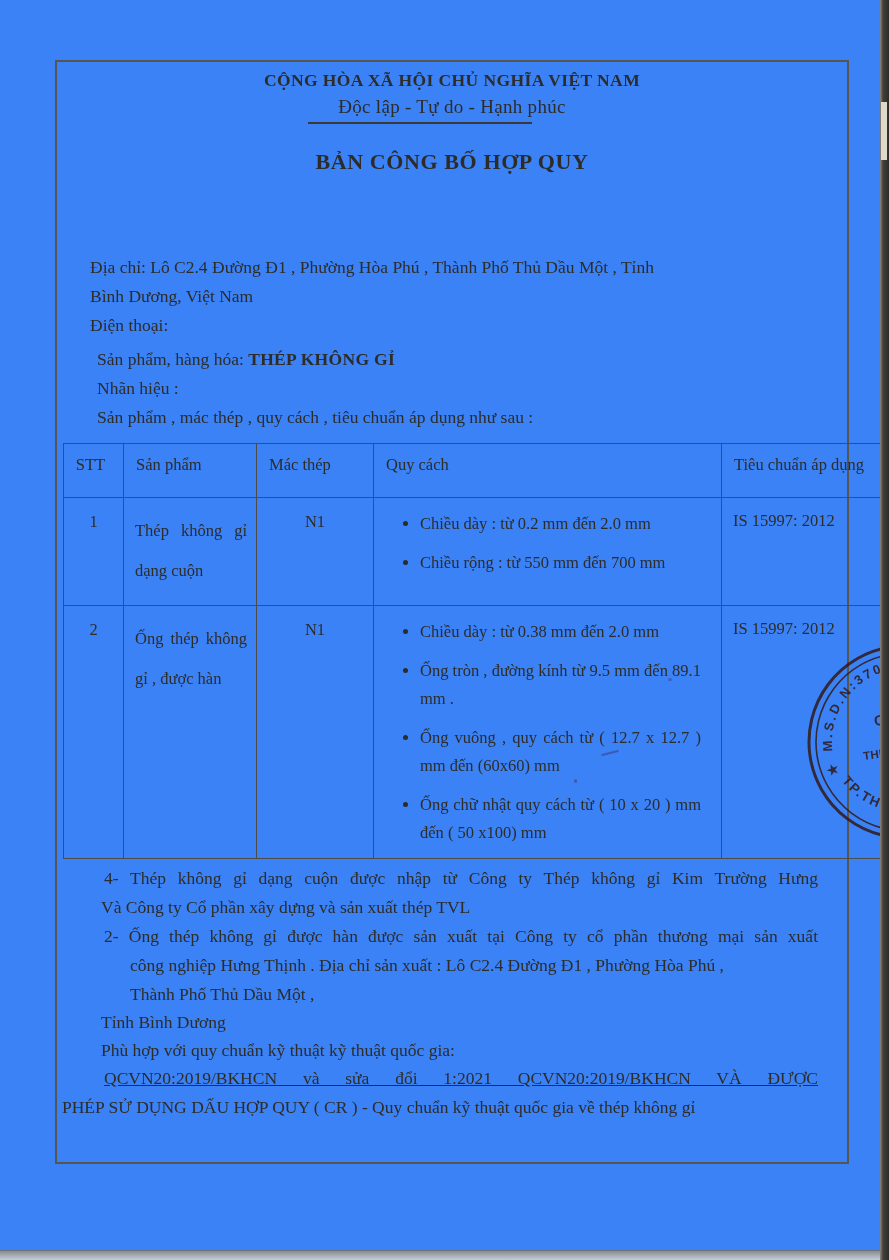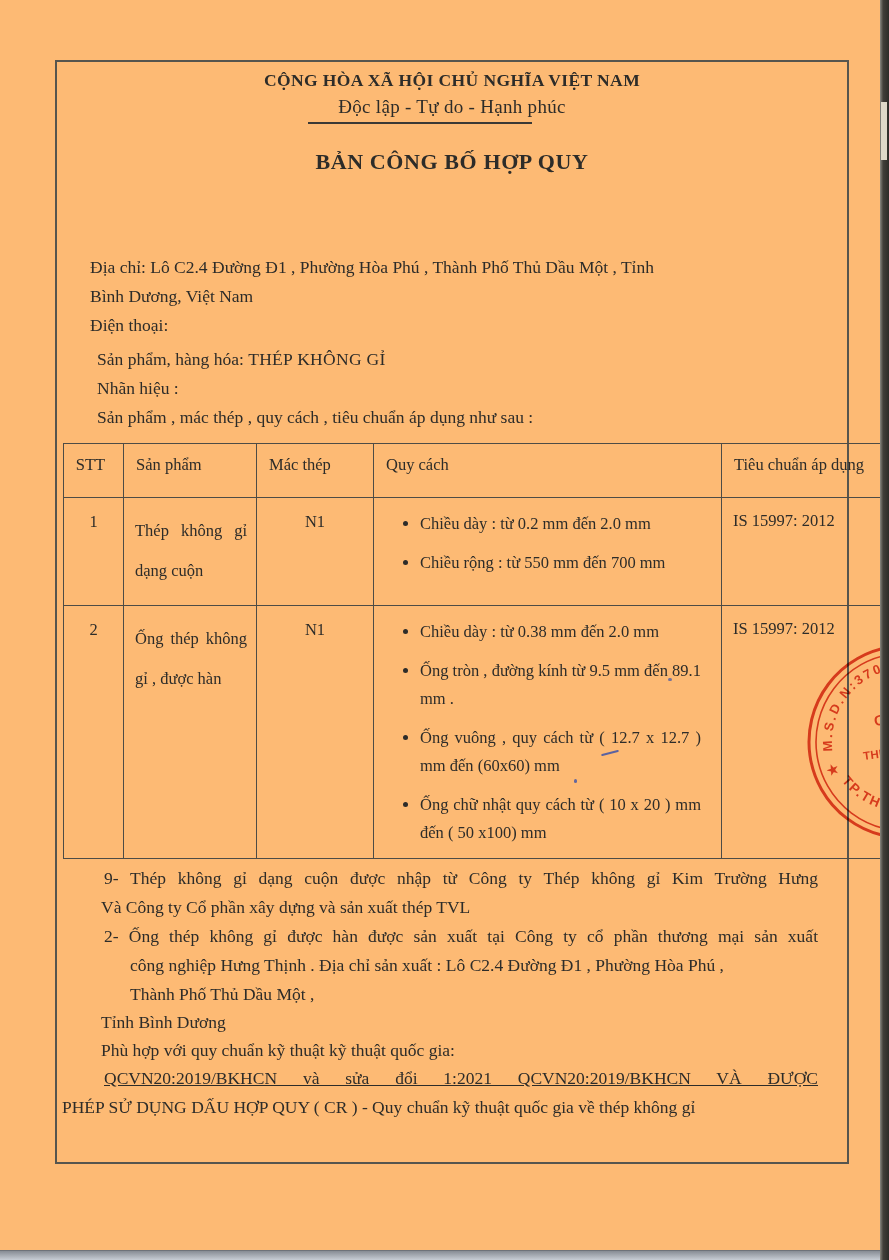"CỘNG HÒA XÃ HỘI CHỦ" .page { background: #fdba74 -> #3b82f6 }
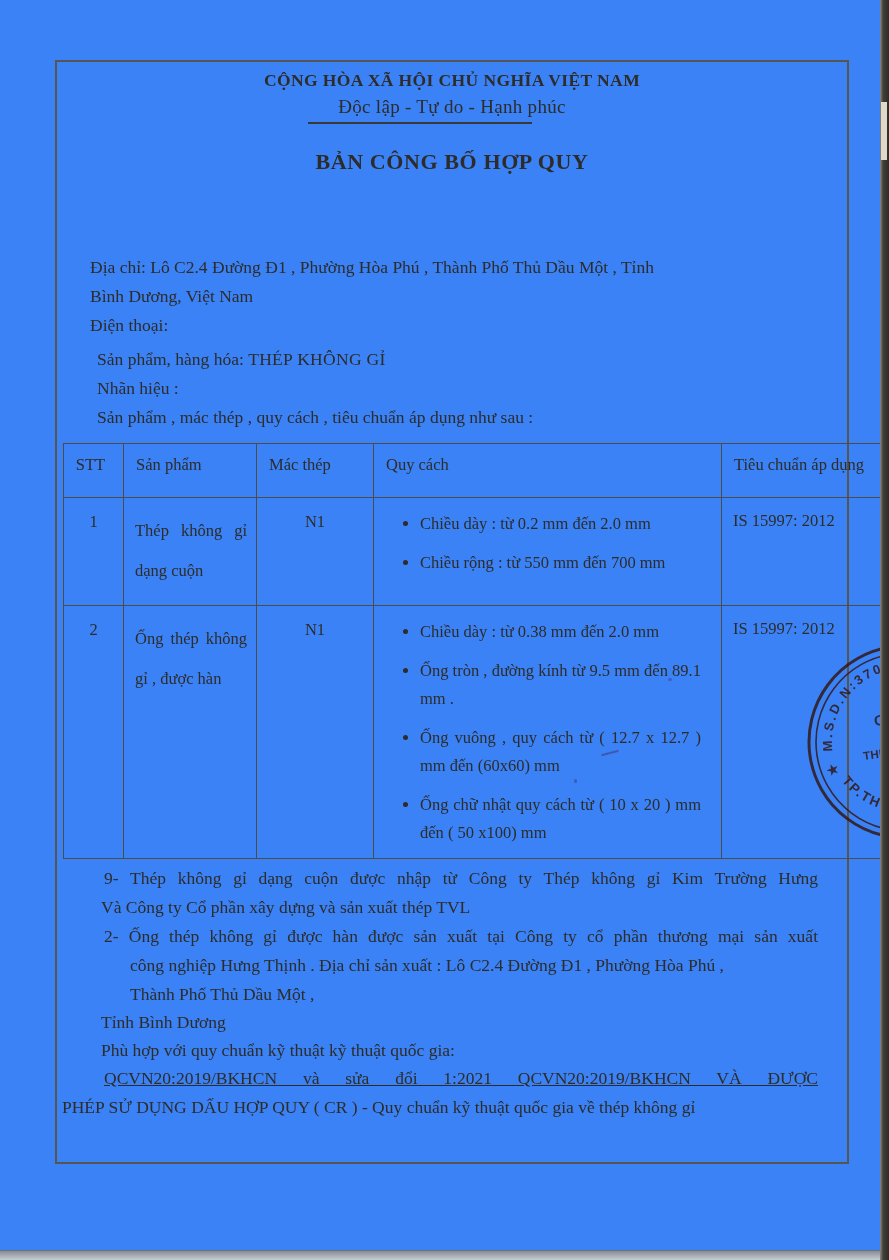"THÉP KHÔNG GỈ" .prod b { font-weight: normal -> bold }
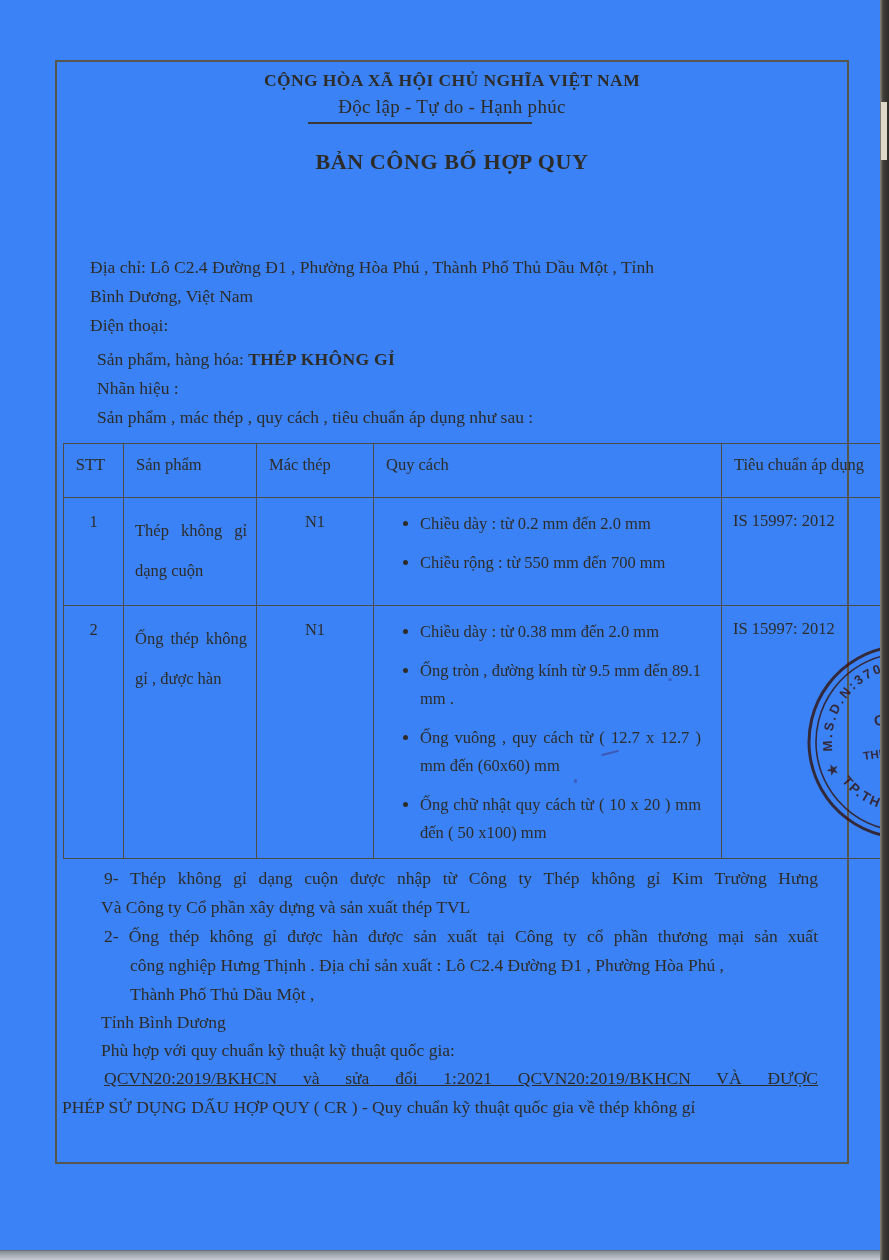"9- Thép không gỉ dạng" div.note { text: 9- -> 4- }
